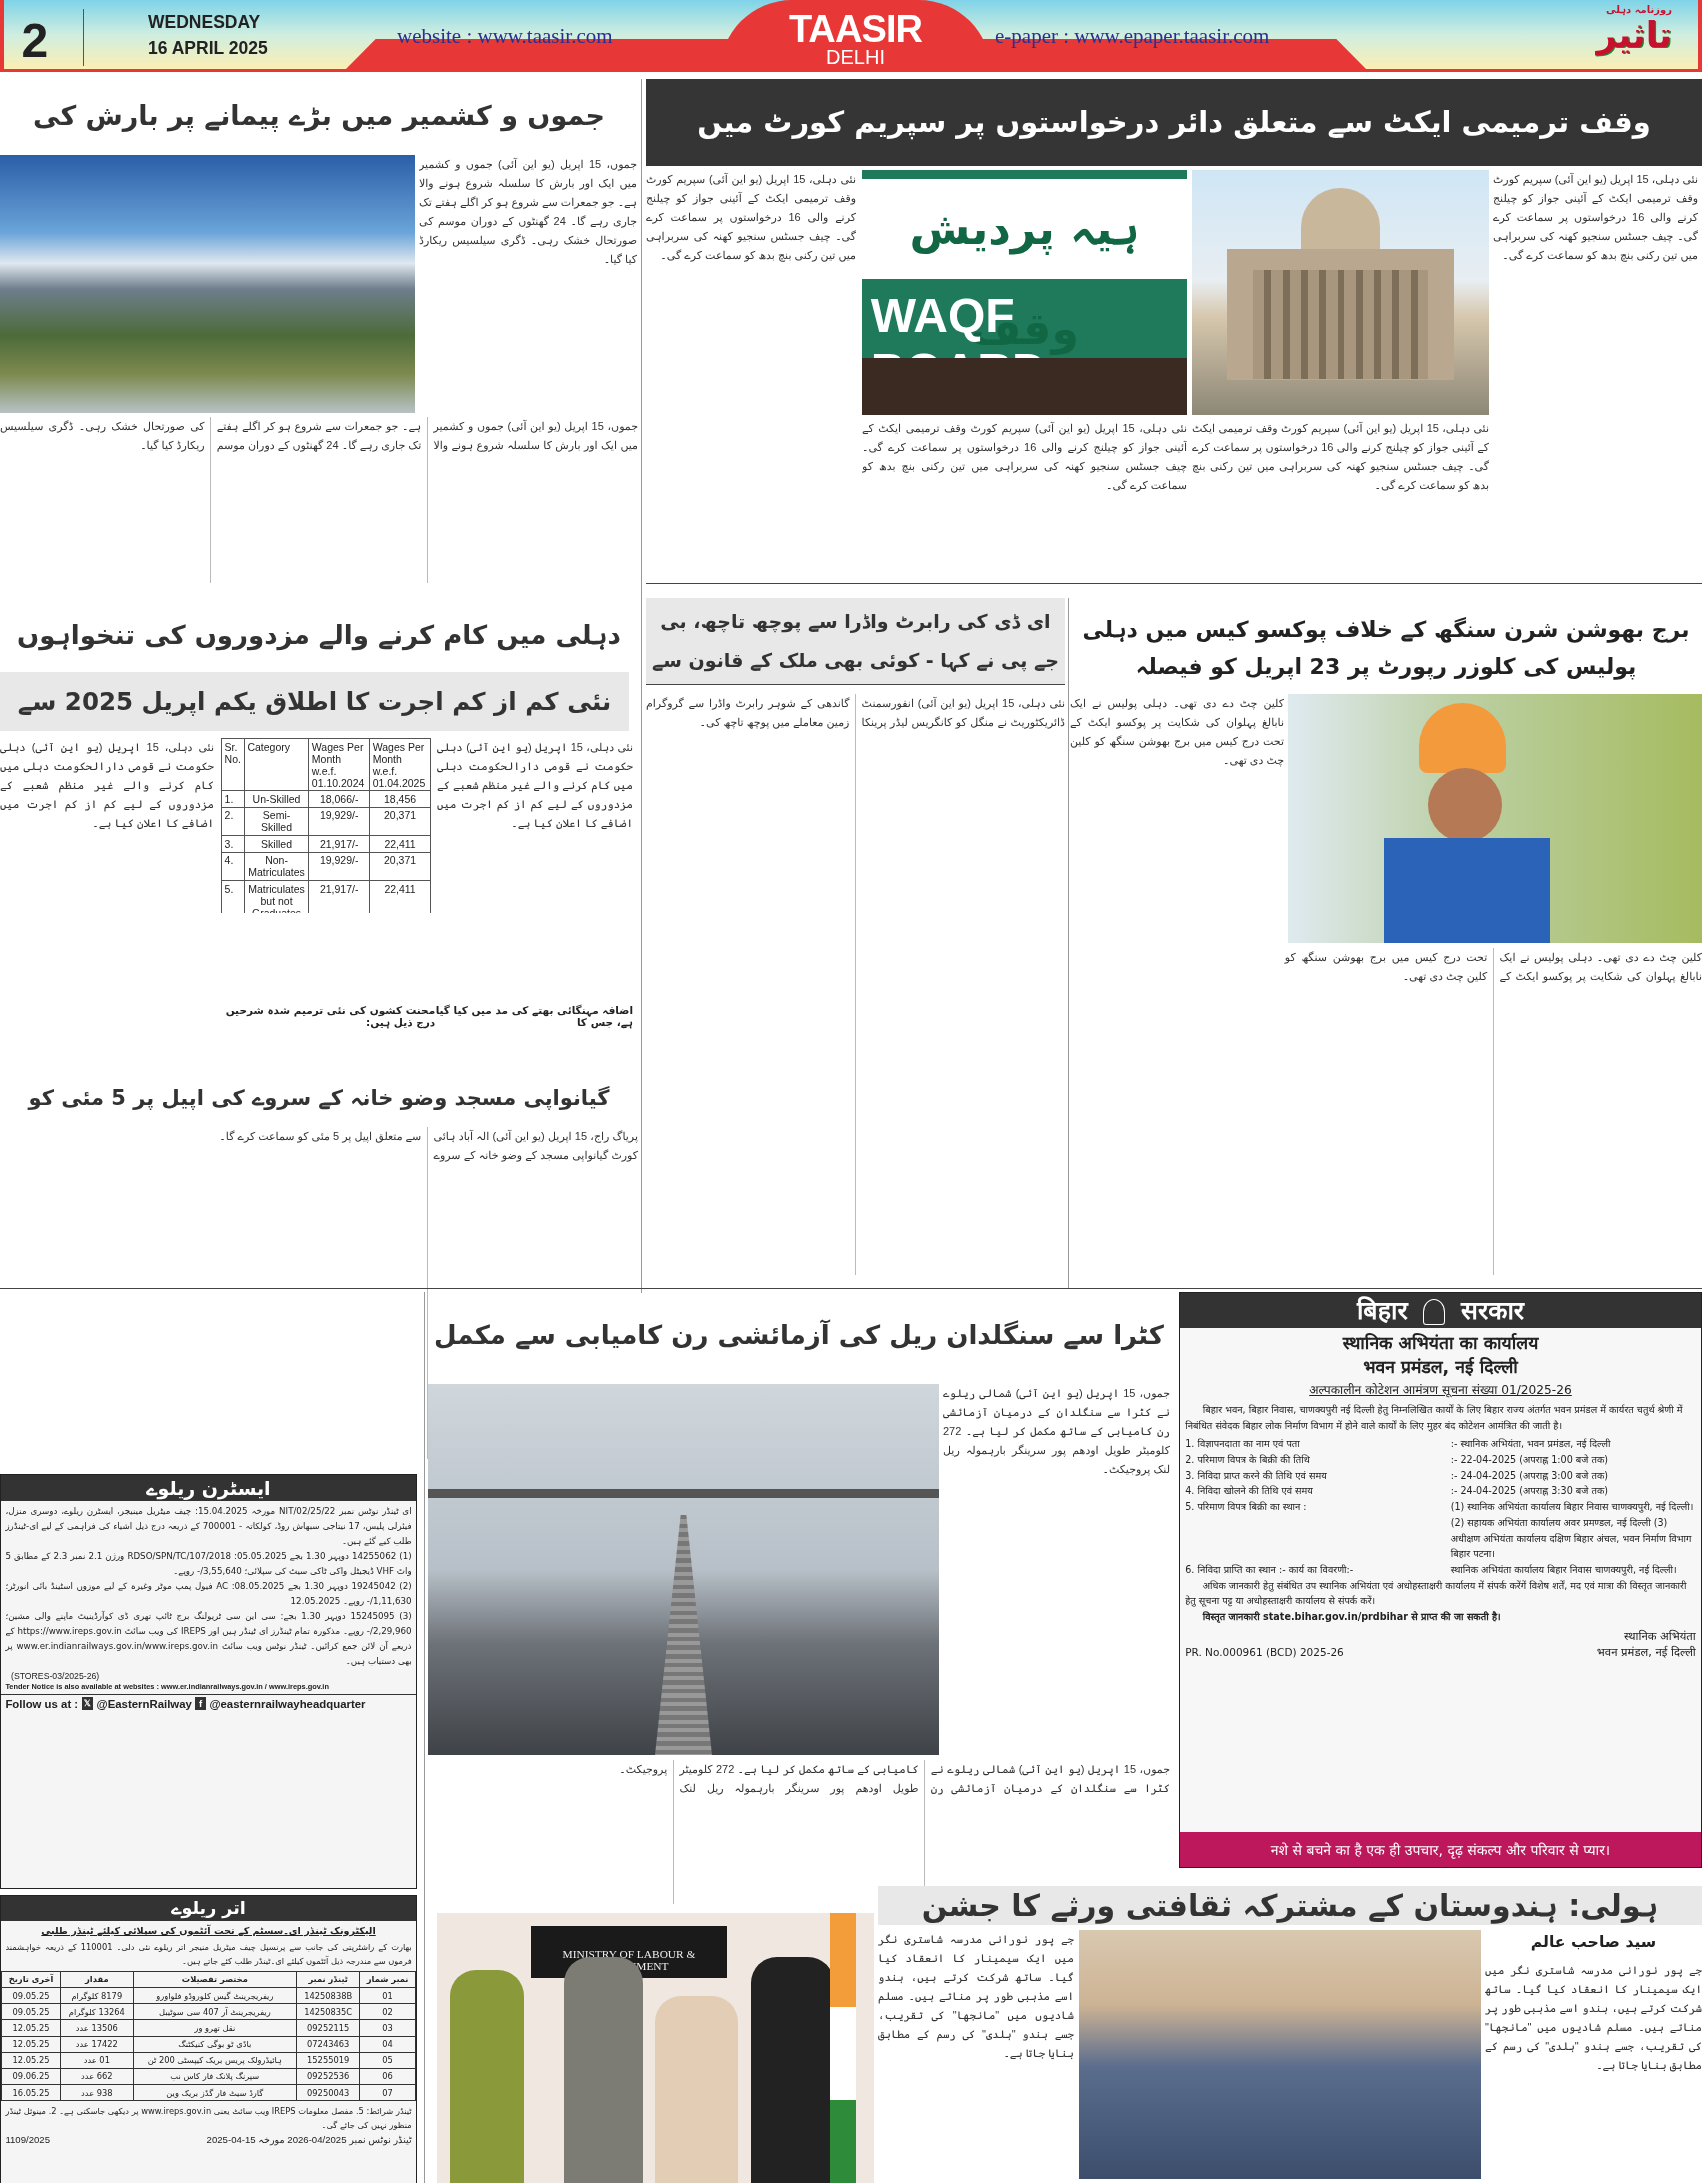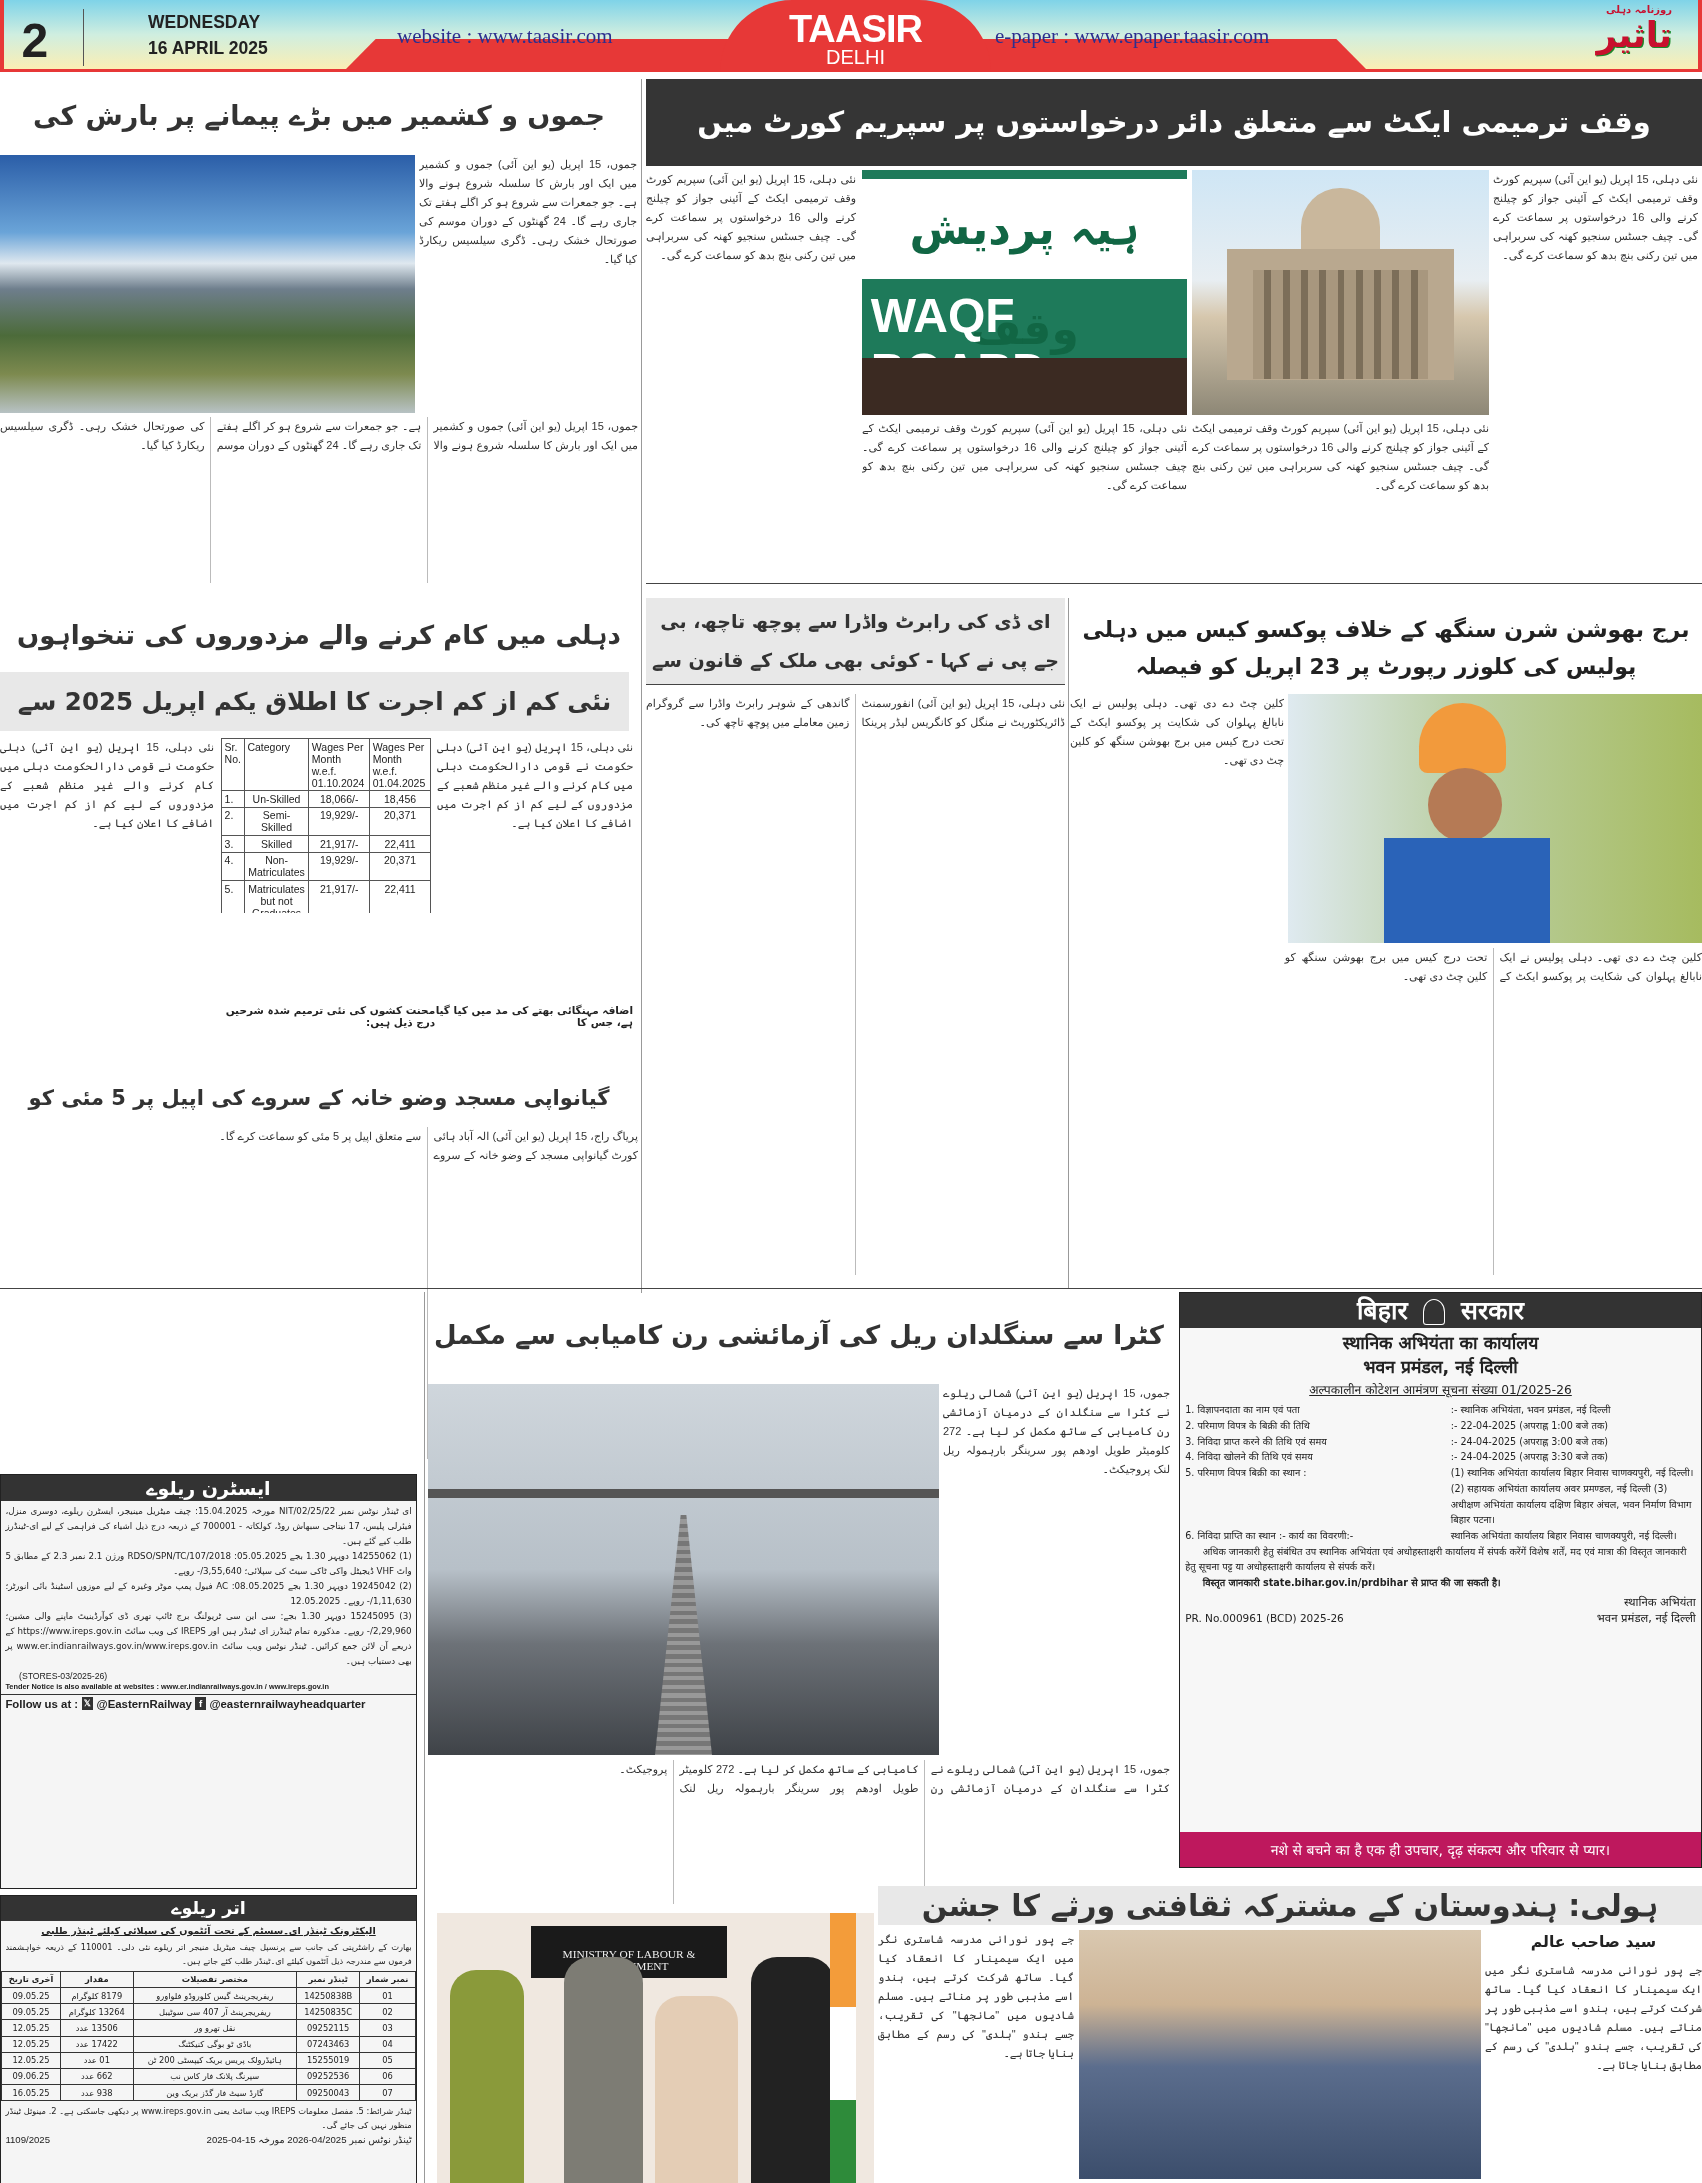"बिहार भवन, बिहार निवास, चाणक्यपुरी" div.hi { html: none -> <div>बिहार भवन, बिहार निवास, चाणक्यपुरी नई दिल्ली हेतु निम्नलिखित कार्यों के लिए बिहार राज्य अंतर्गत भवन प्रमंडल में कार्यरत चतुर्थ श्रेणी में निबंधित संवेदक बिहार लोक निर्माण विभाग में होने वाले कार्यों के लिए मुहर बंद कोटेशन आमंत्रित की जाती है।</div> }
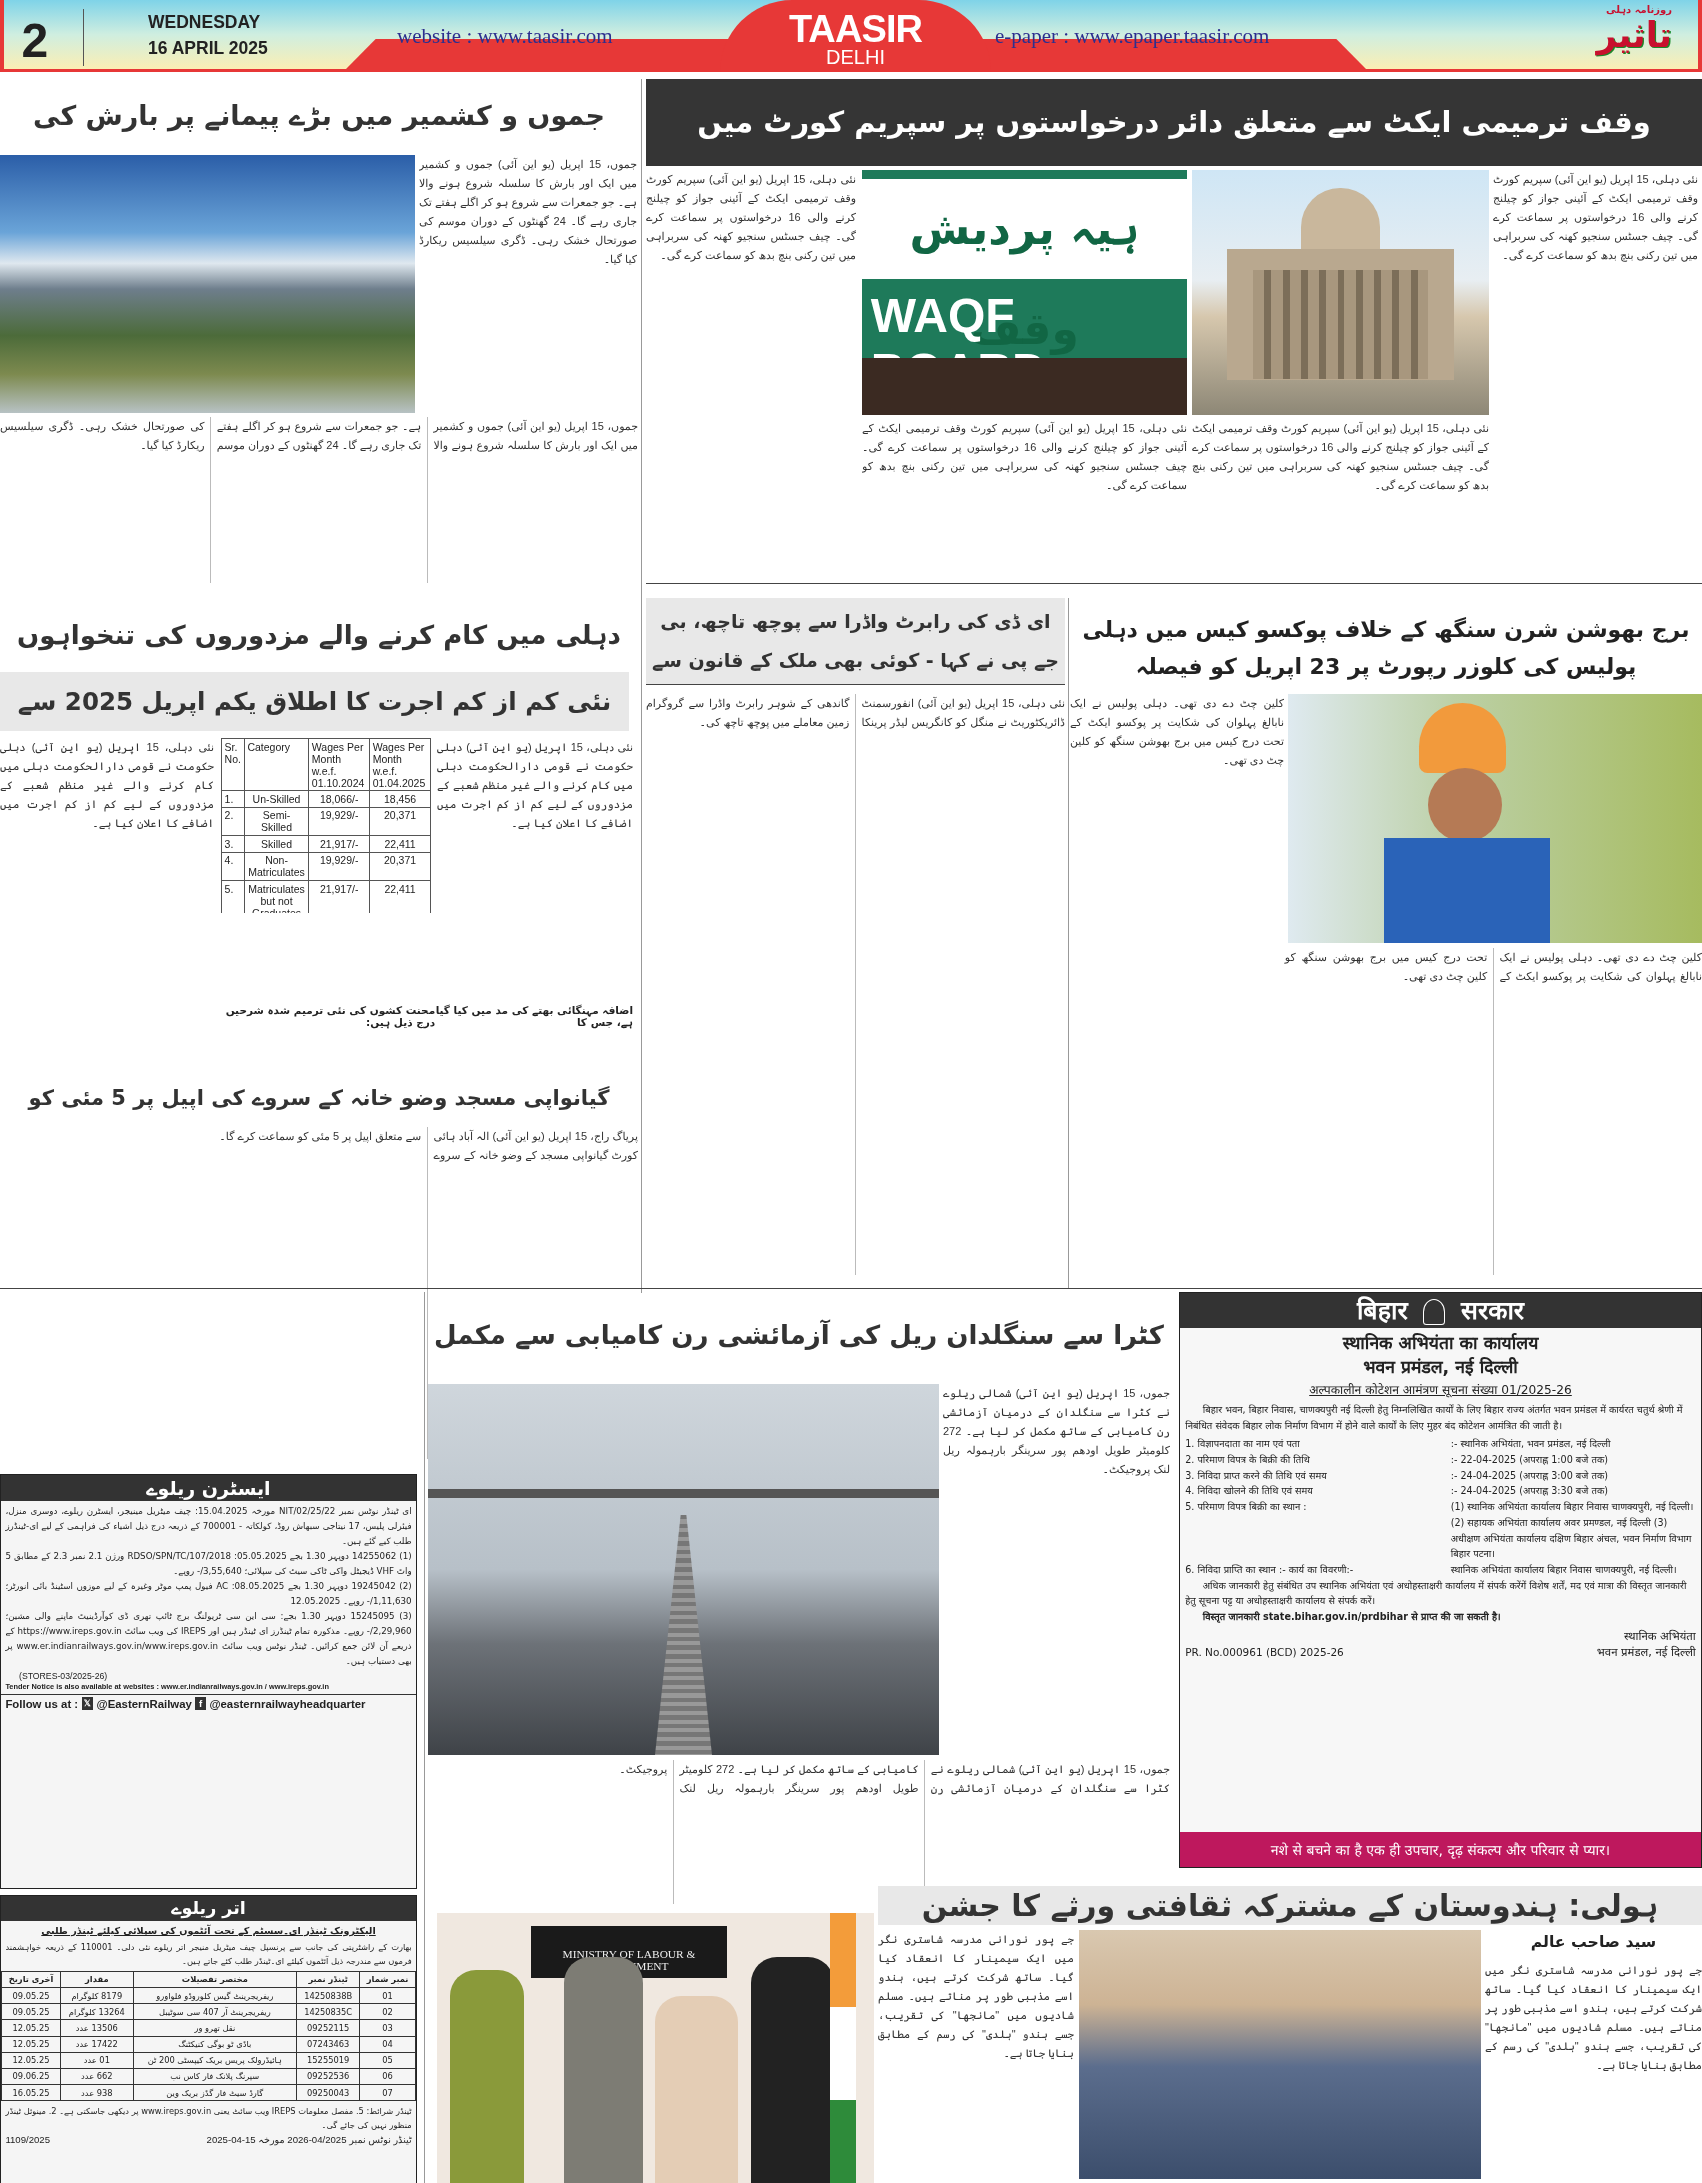"(STORES-03/2025-26)" div { padding: 0 18px -> 0 10px }
